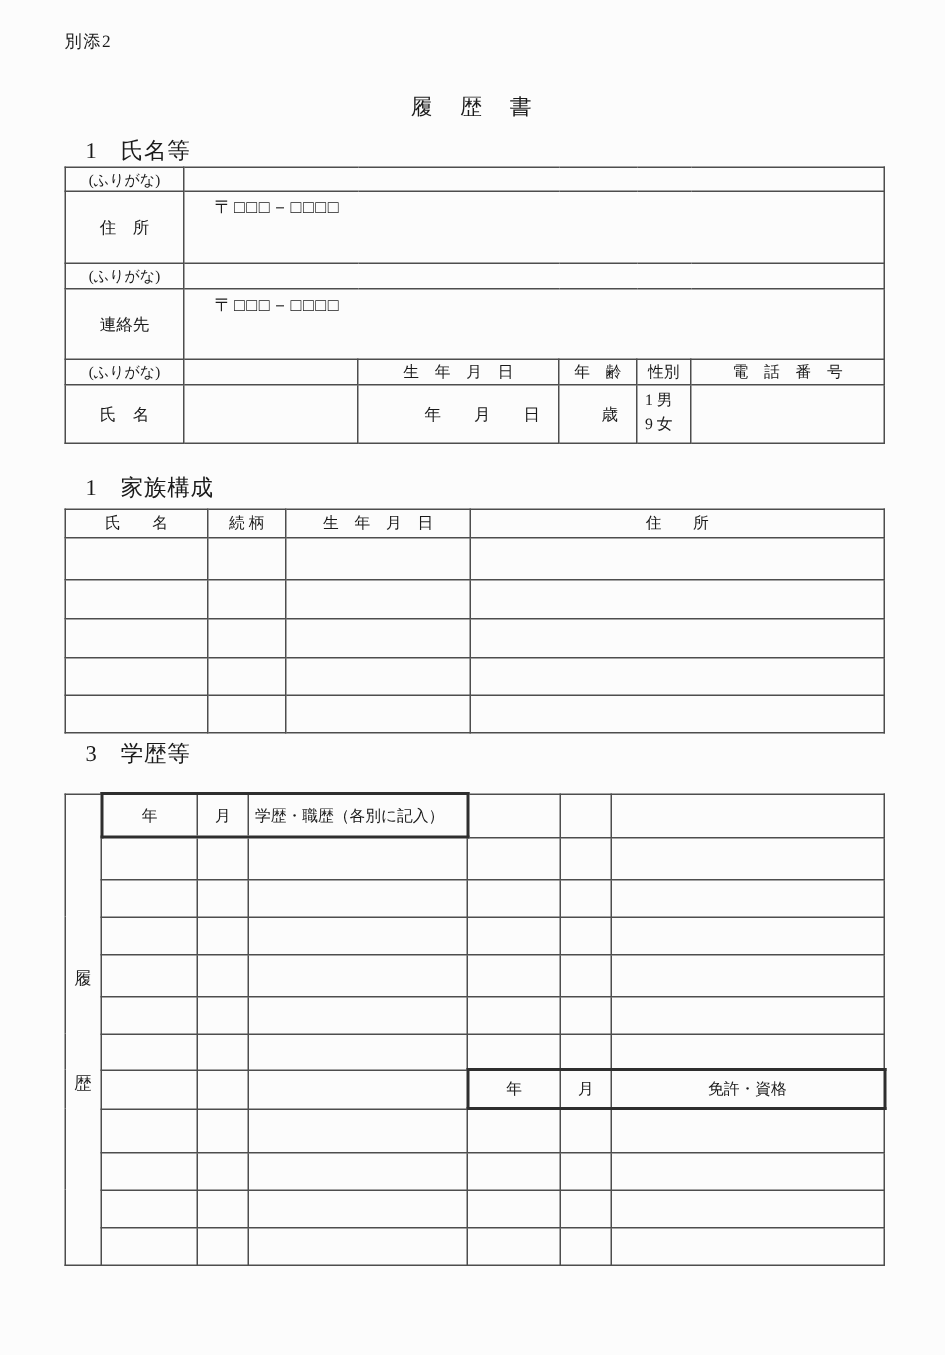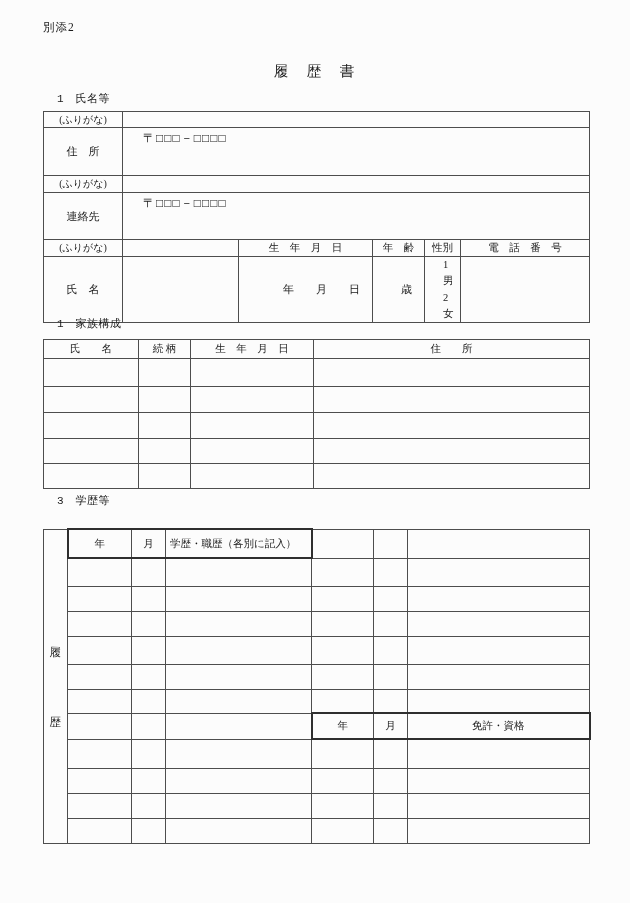"1 氏名等" .sec-heading { font-family: Liberation Mono, monospace -> none; font-size: 11px -> 15px }
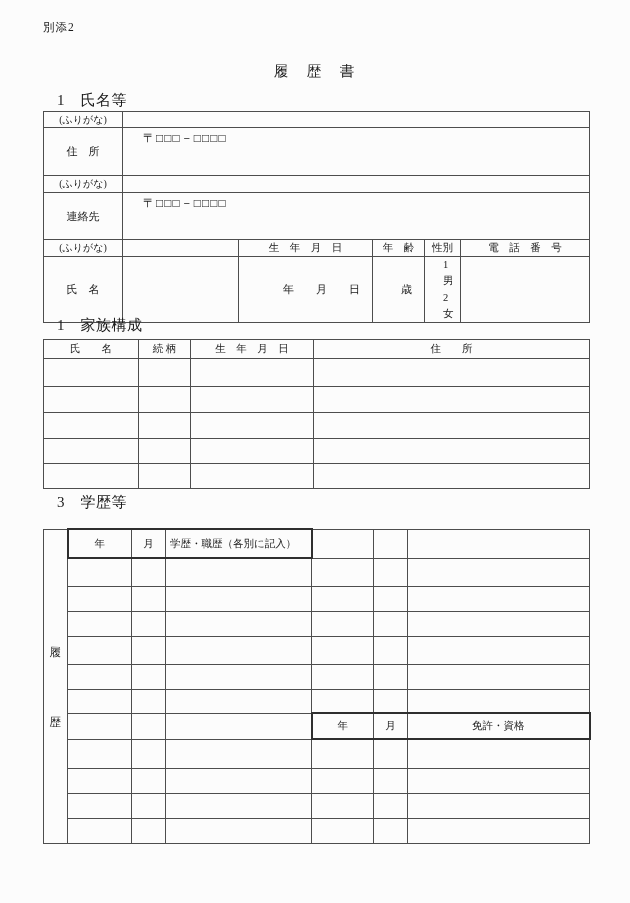"1 男" td.sex-cell { padding-left: 18px -> 5px }
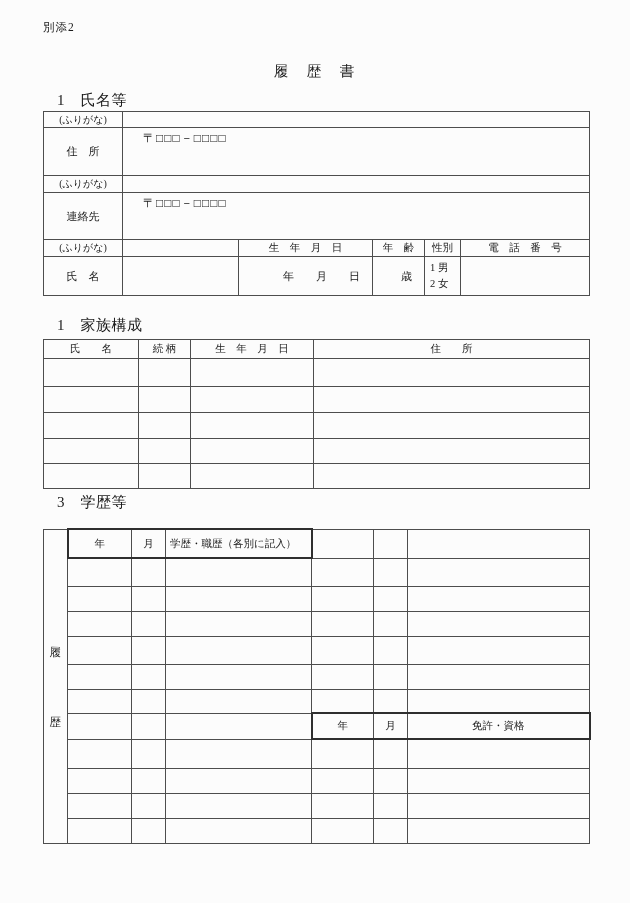"2 女" div { text: 2 -> 9 }
